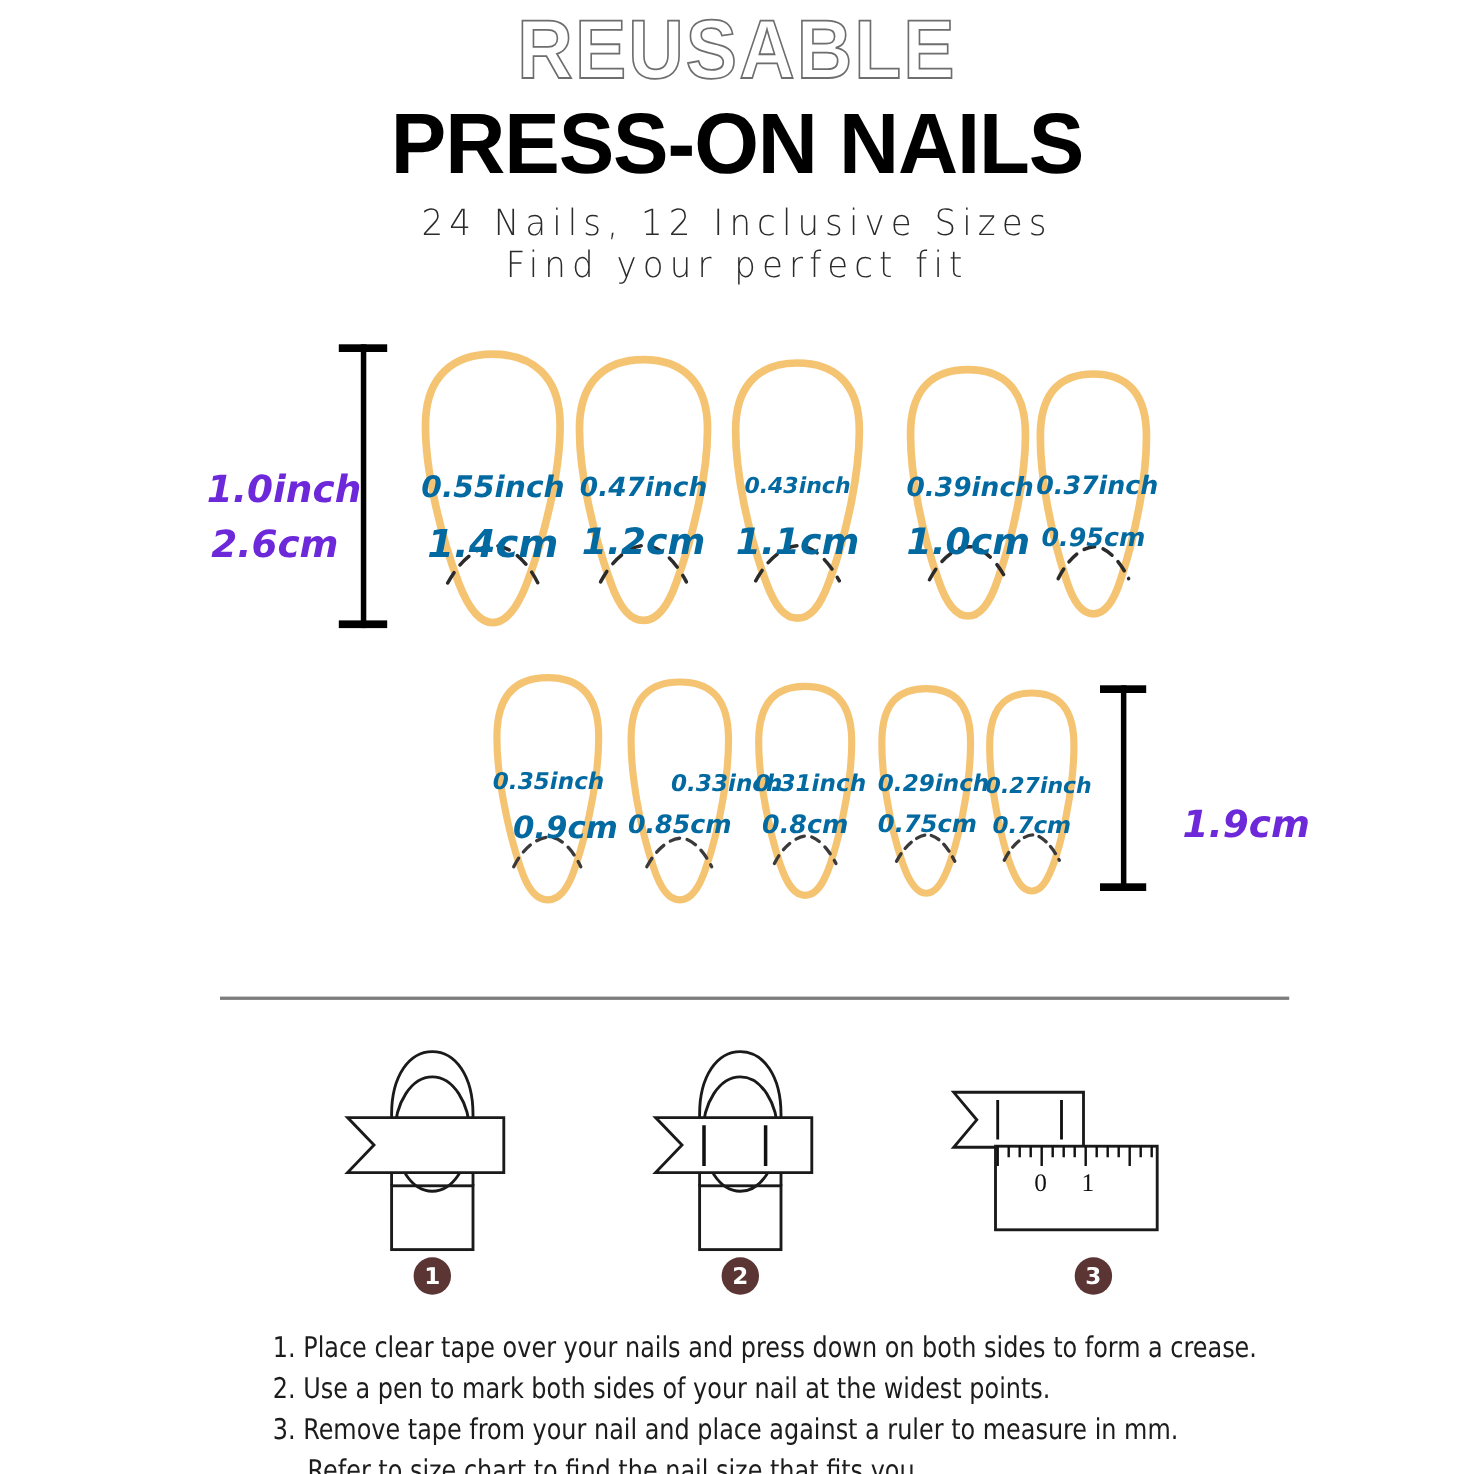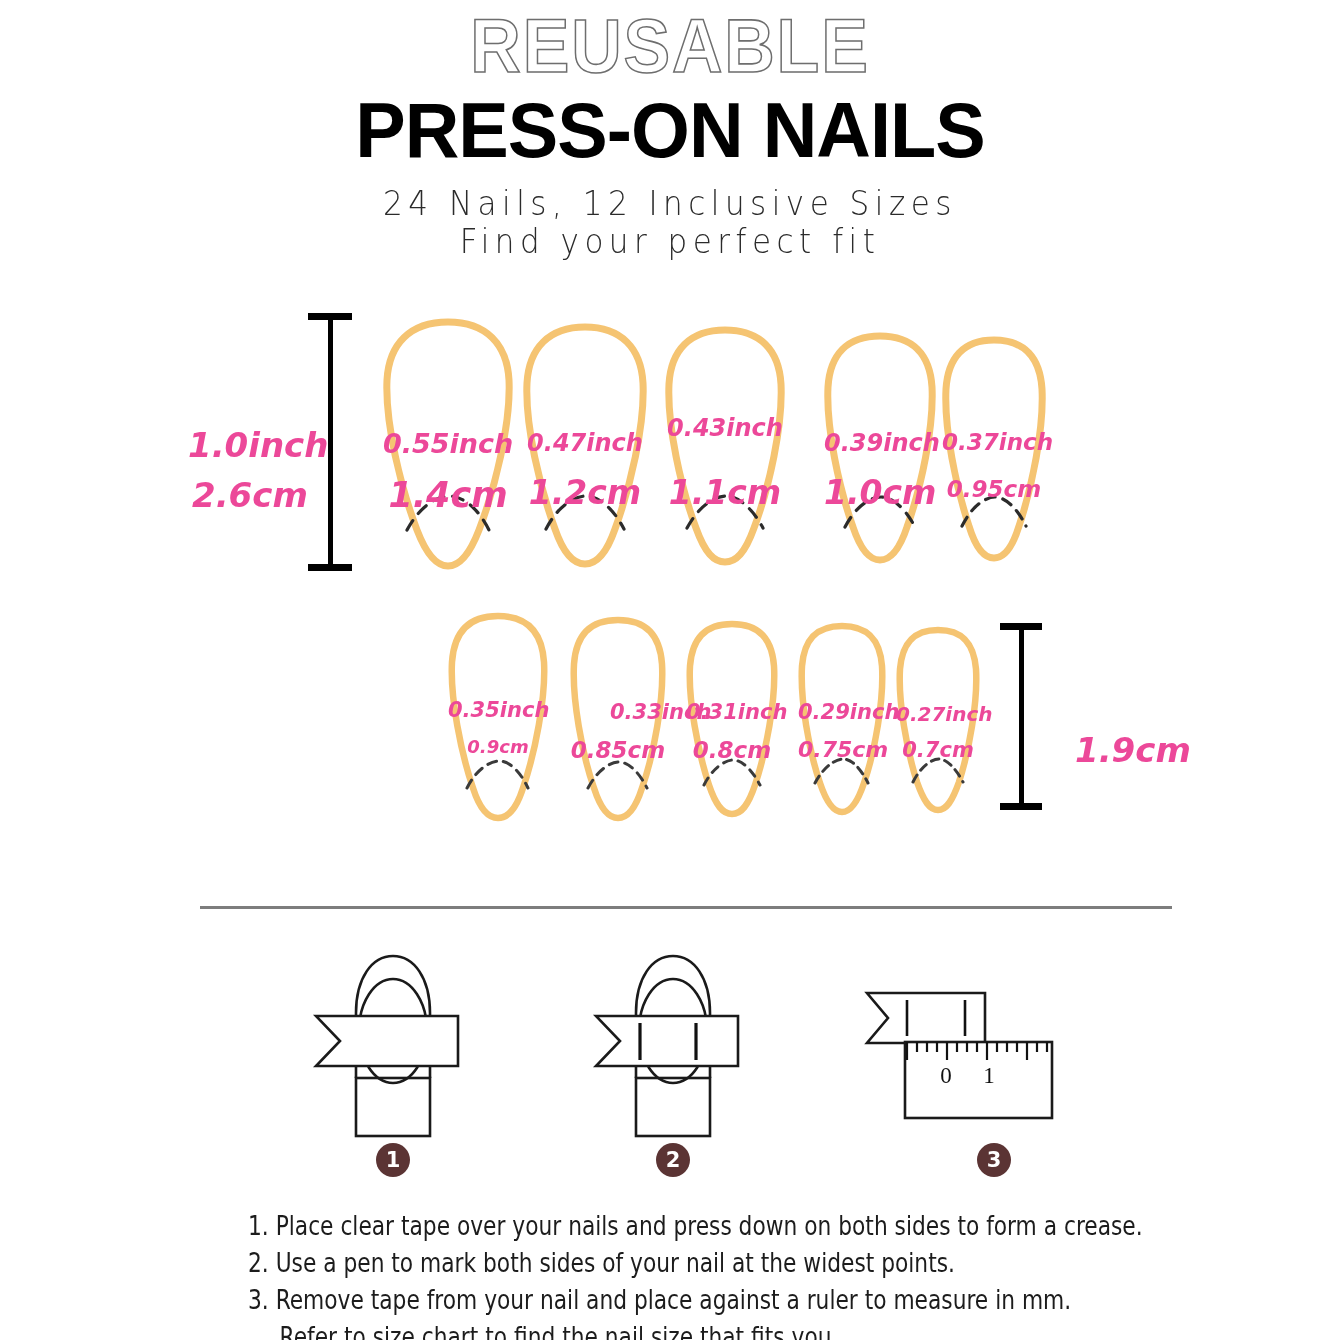"1.0inch" .bracket-lbl { color: #ec4899 -> #6d28d9 }
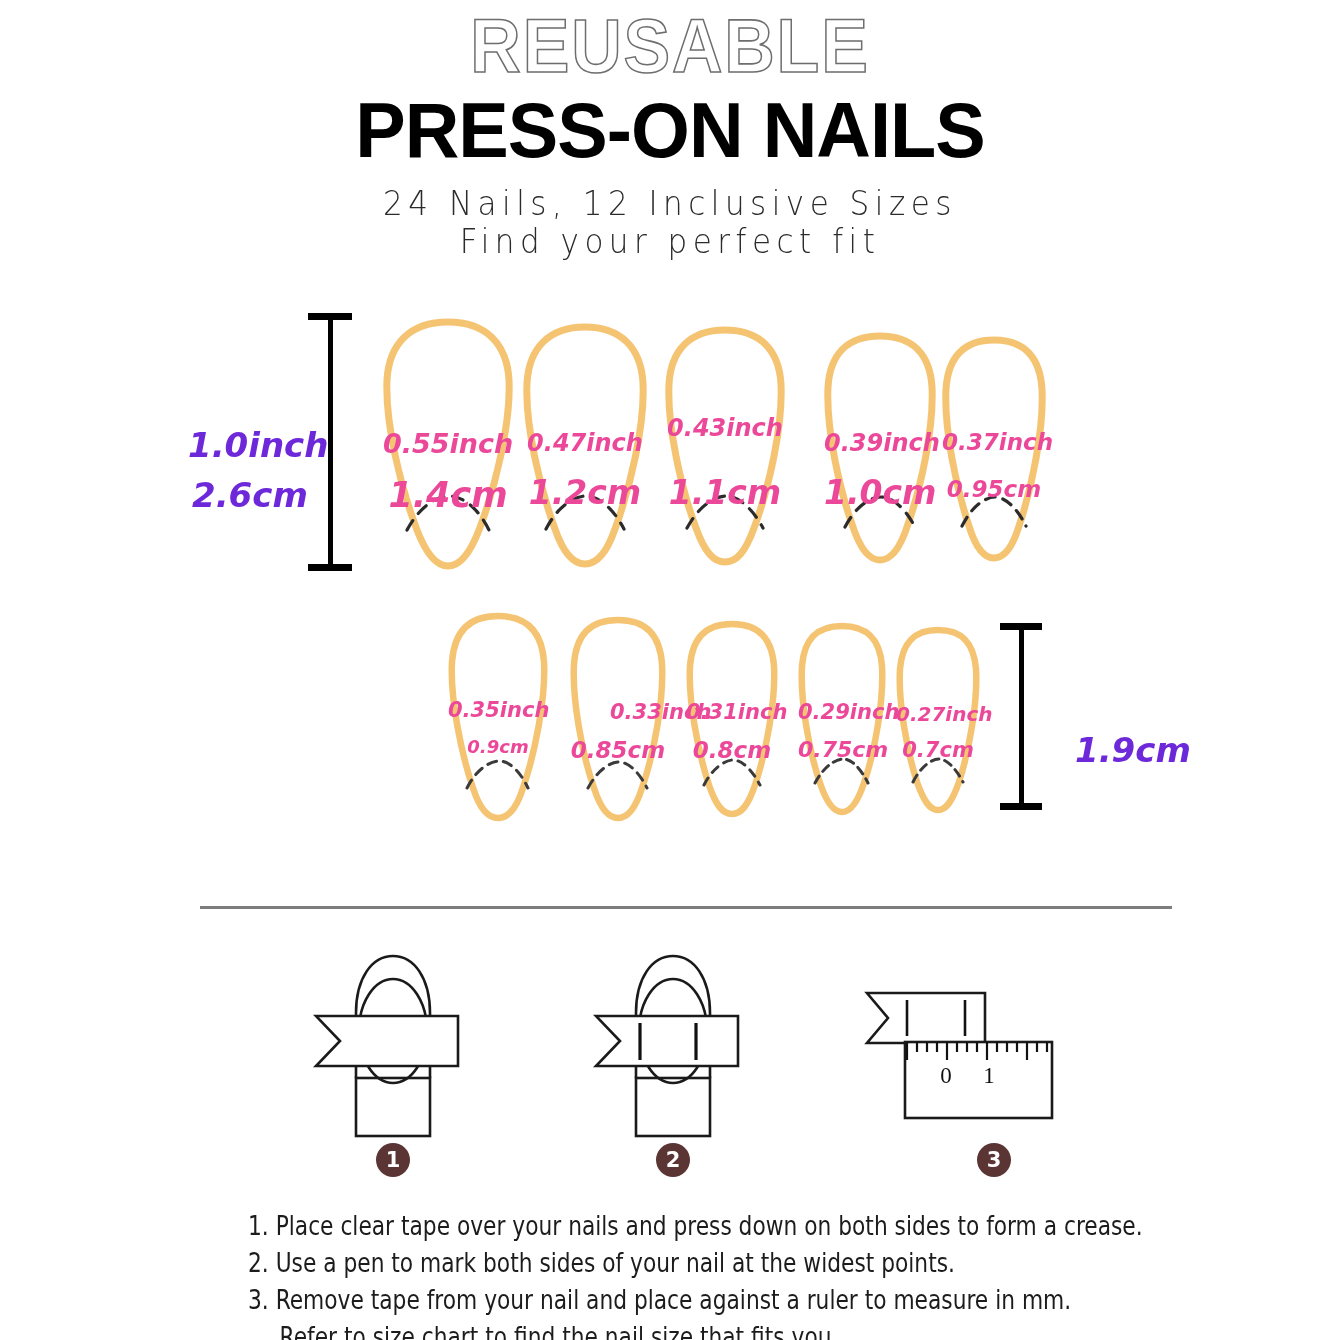"0.55inch" .nail-lbl { color: #ec4899 -> #0369a1 }
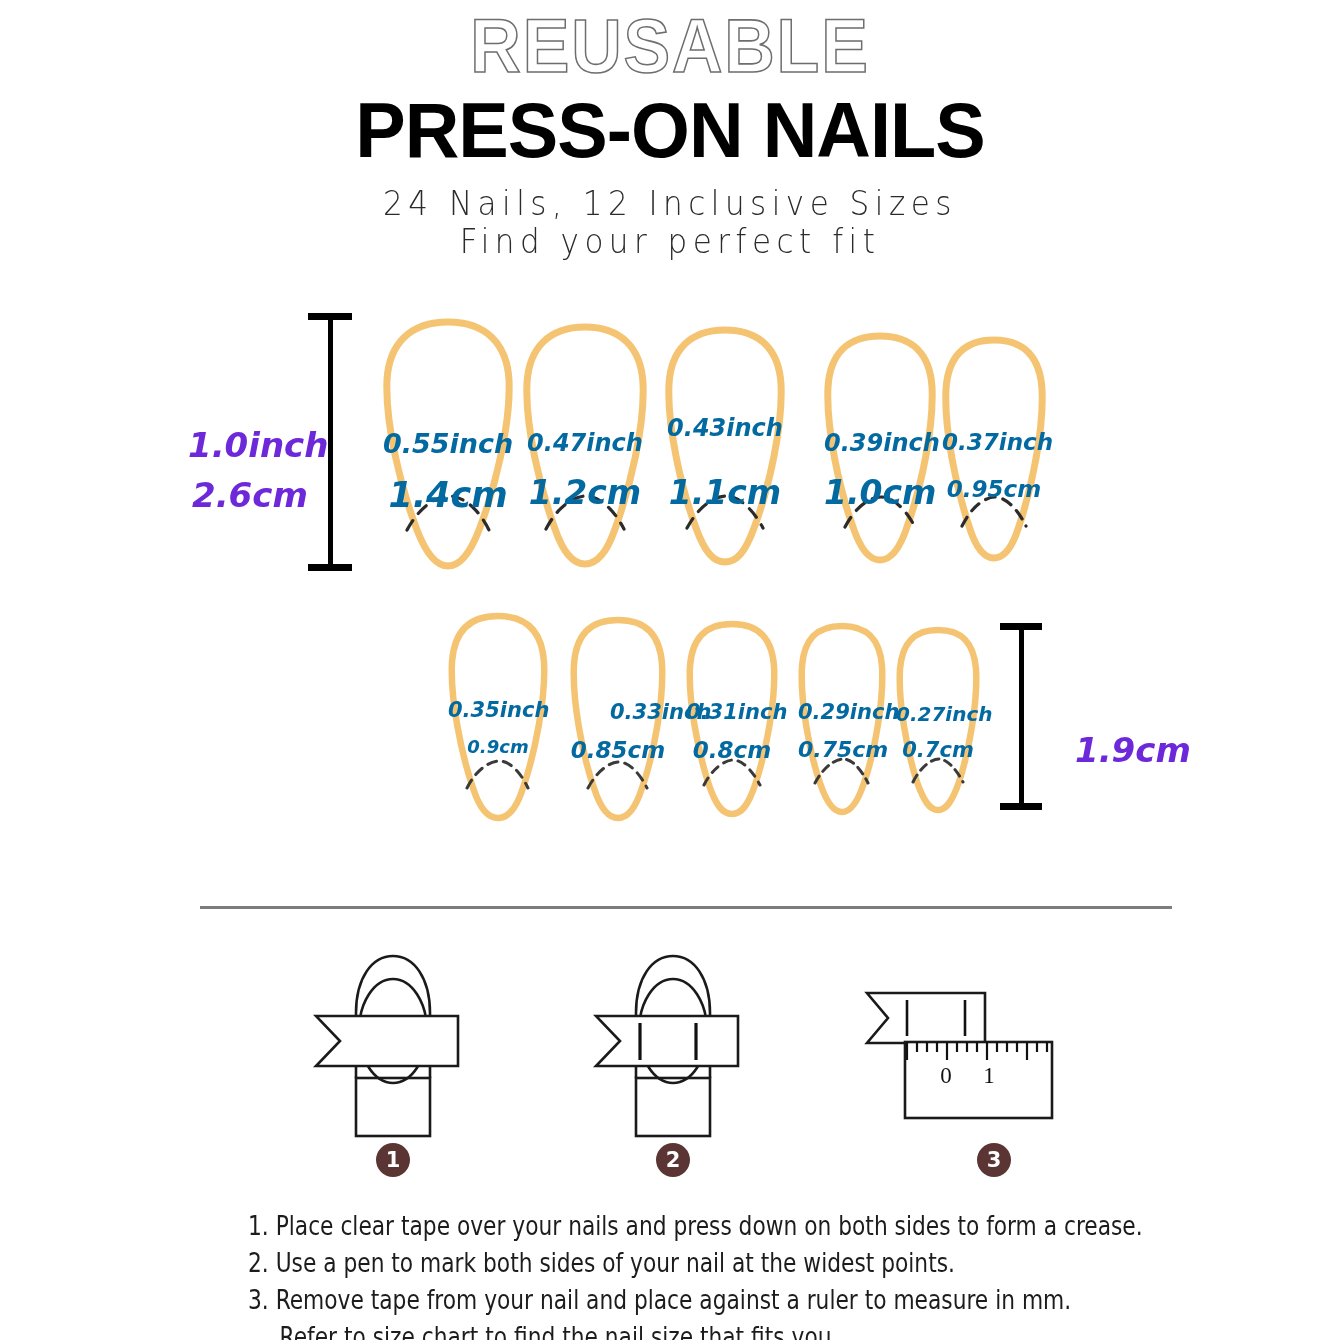"0.43inch" div.nail-lbl { font-size: 24px -> 20px; top: 88px -> 103px }
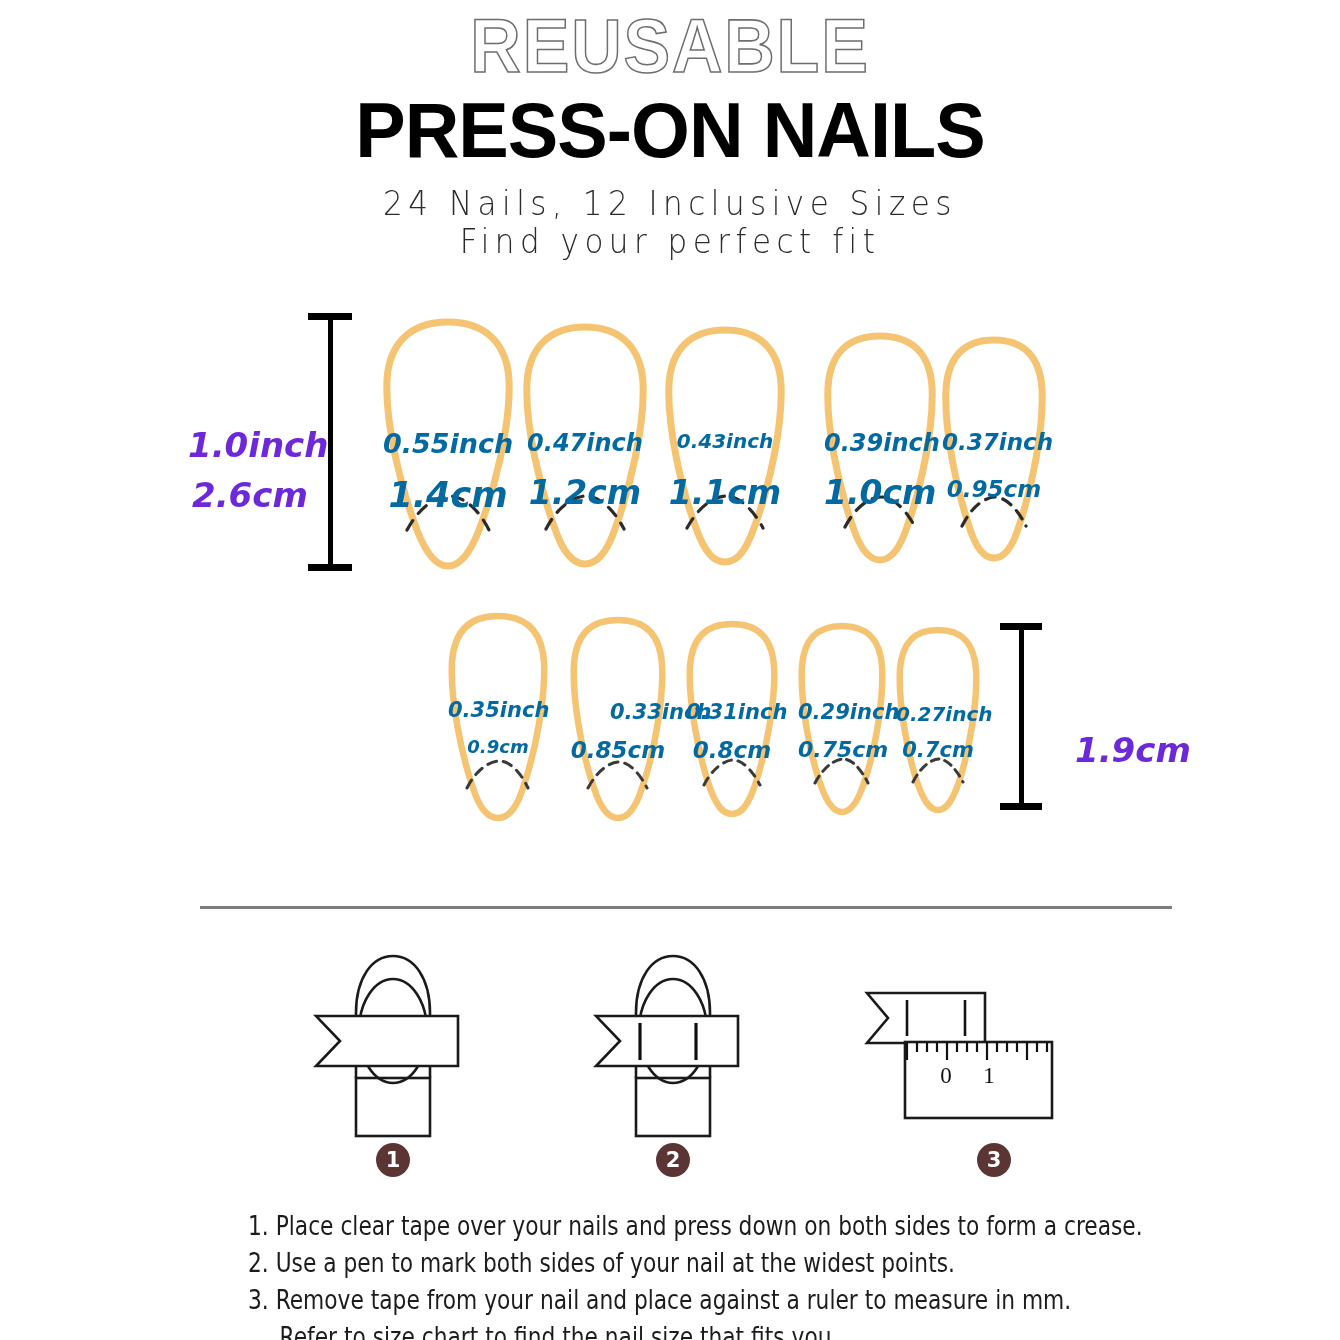"0.9cm" div.nail-lbl { font-size: 18px -> 28px; margin-left: none -> 16px }
